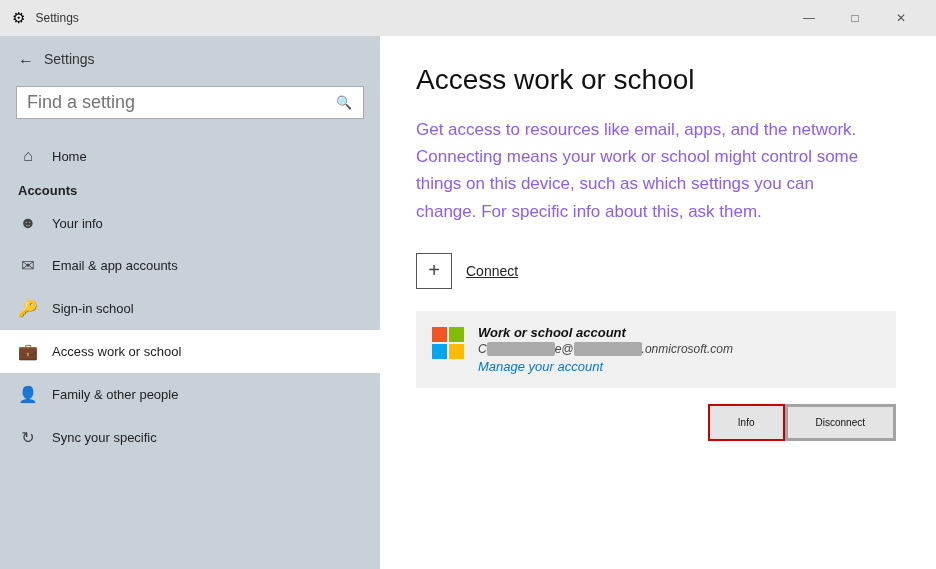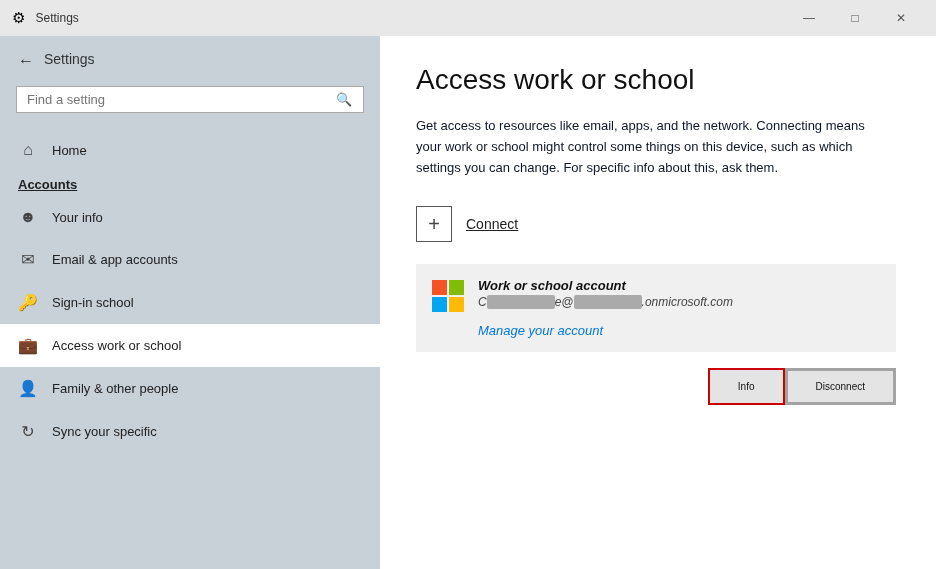"Find a setting" .search-input { font-size: 13px -> 18px }
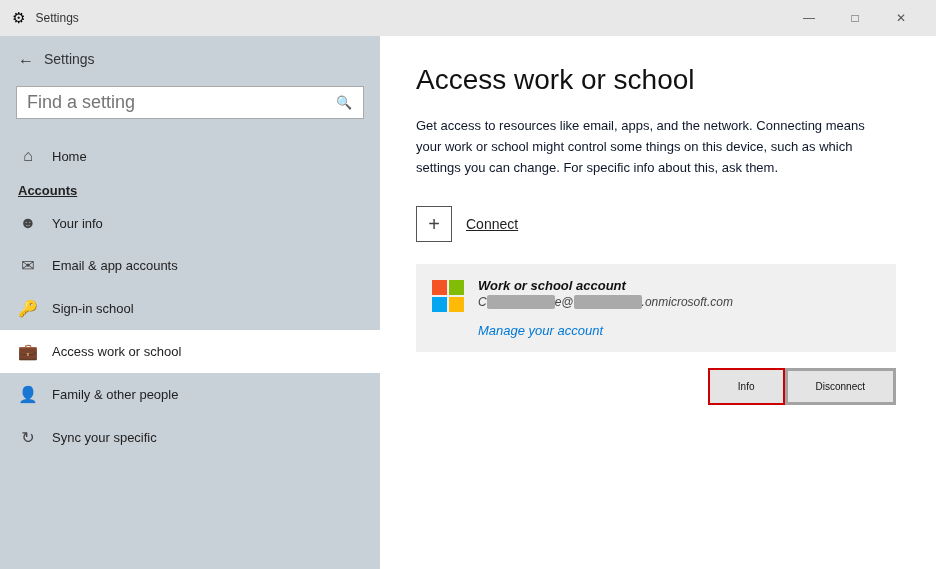"Get access to resources like" .content-description { color: #0f172a -> #8b5cf6; font-size: 13px -> 17px }
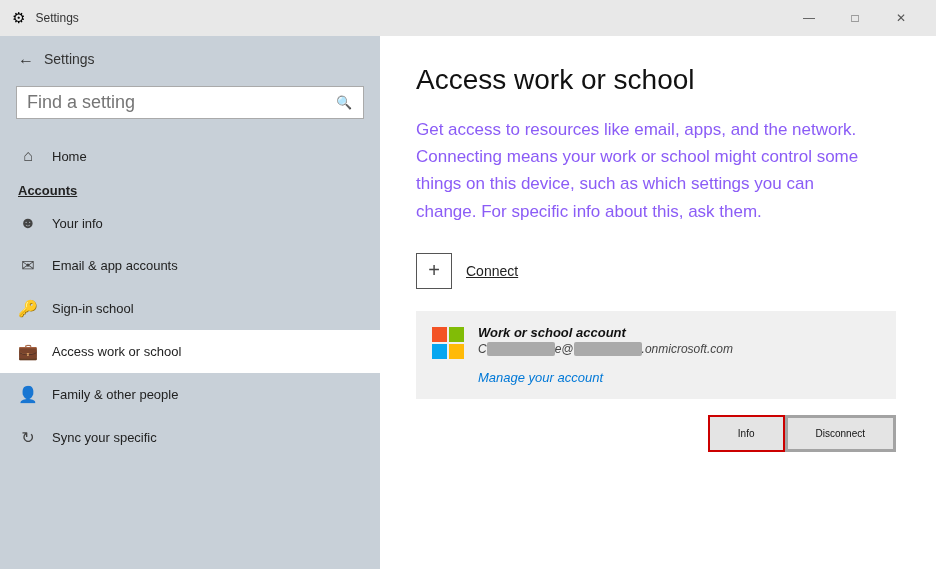"Accounts" .sidebar-section-label { text-decoration: underline -> none }
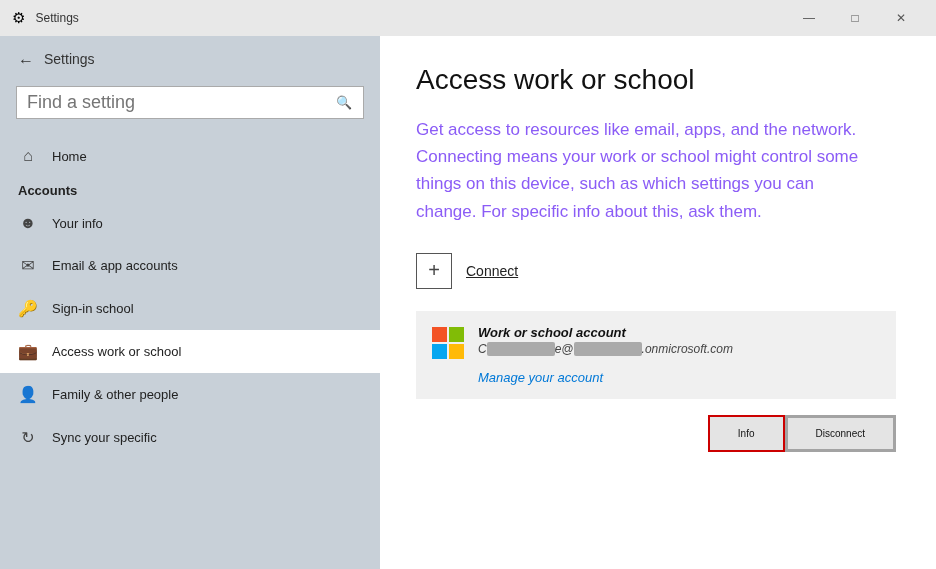"Manage your account" .manage-link { margin-top: 12px -> 1px }
